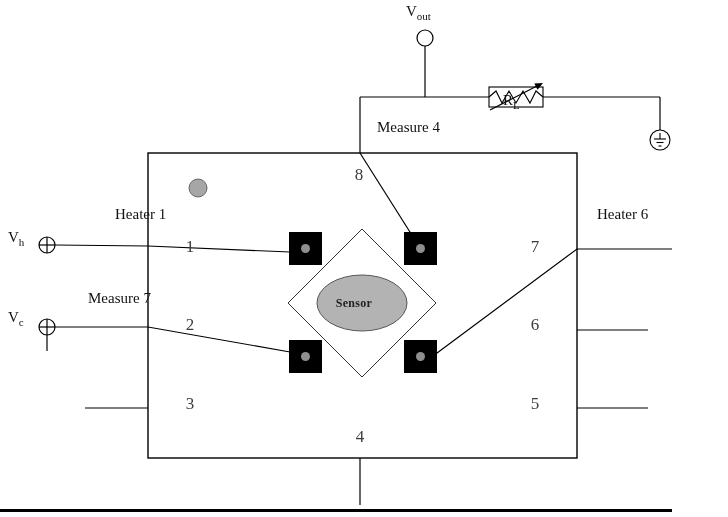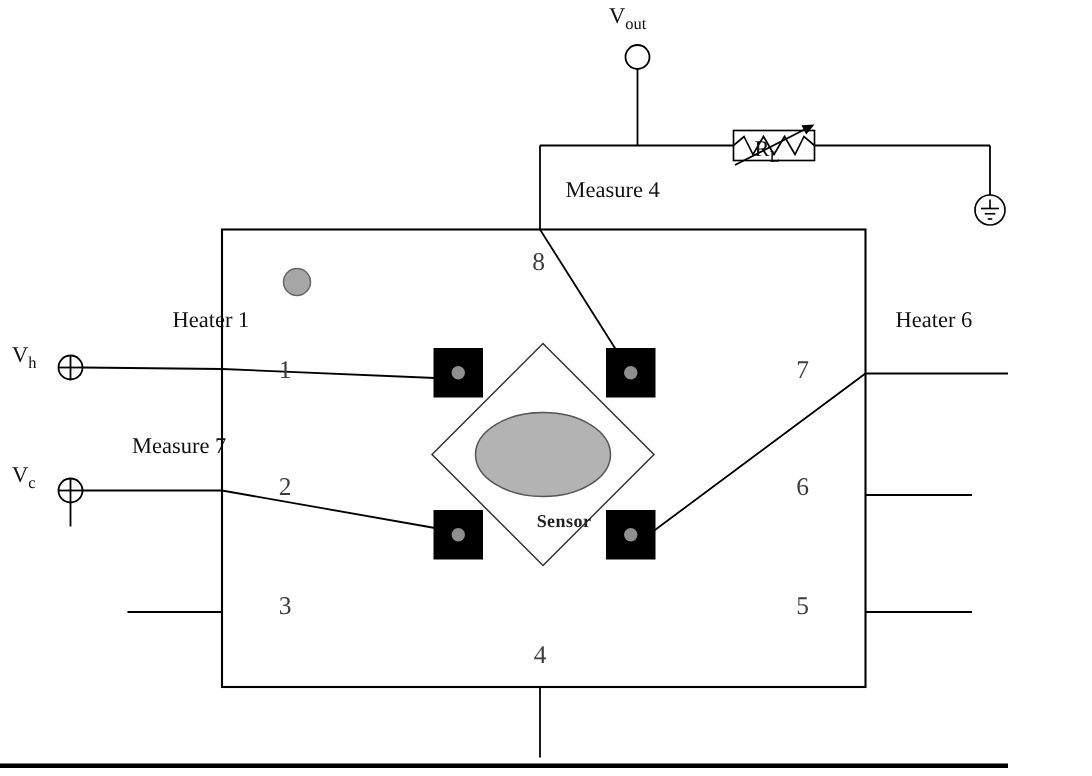"Sensor" div.sensor-lbl { left: 376px -> 354px; margin-top: 45px -> none }
